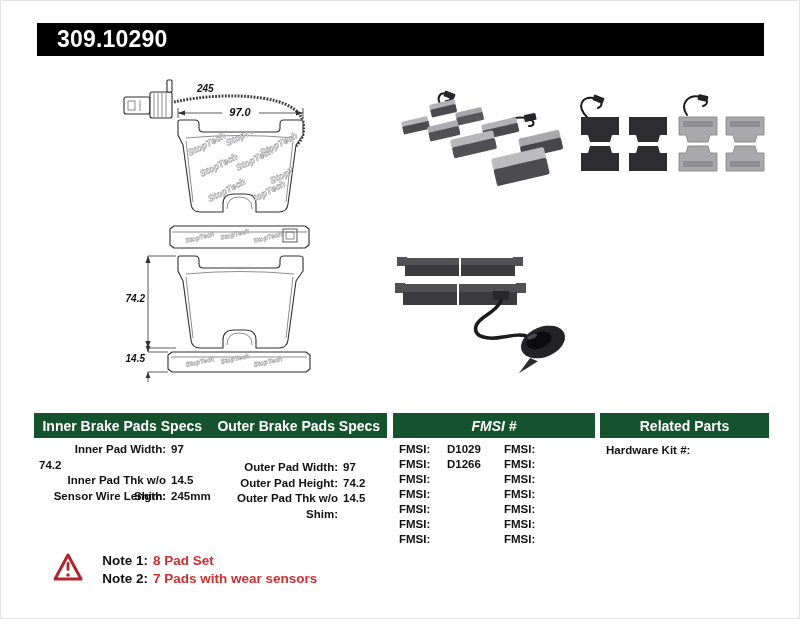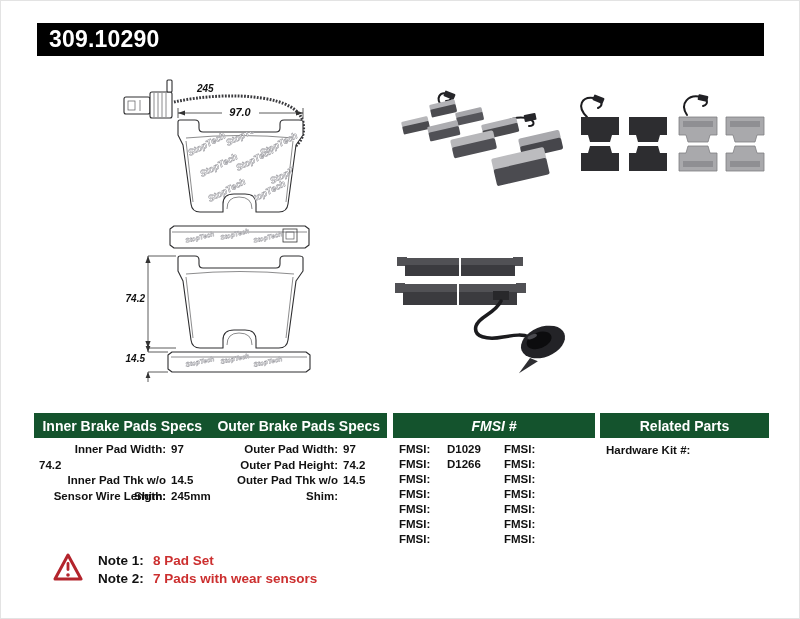"309.10290" .topbar { padding: 0 17px 0 12px -> 0 17px 0 20px }
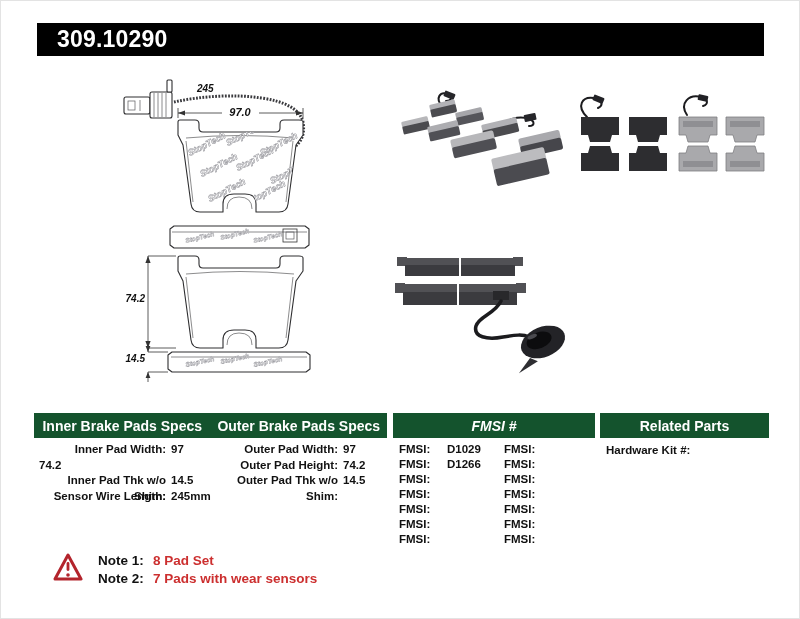"Outer Pad Width:" .outer-col { margin-top: none -> 18px }
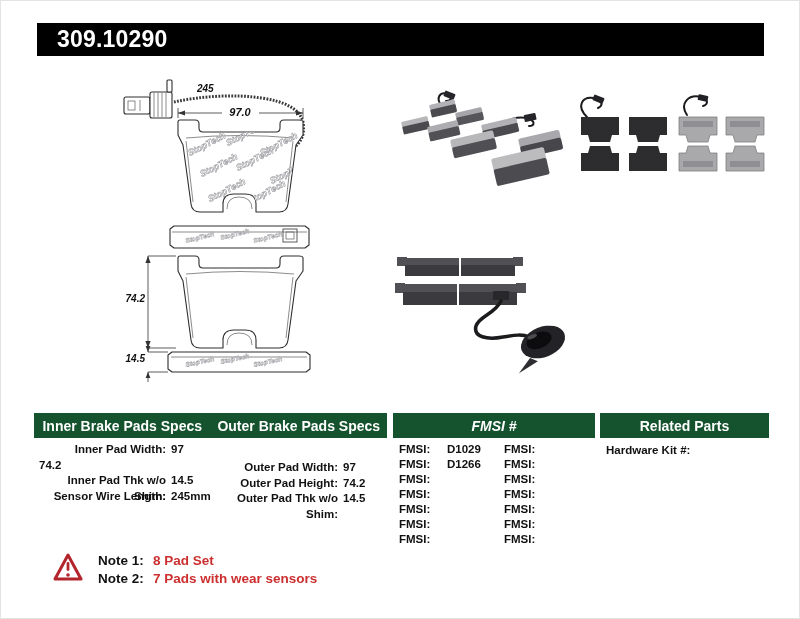"Note 1:" .note-row { text-align: none -> right }
